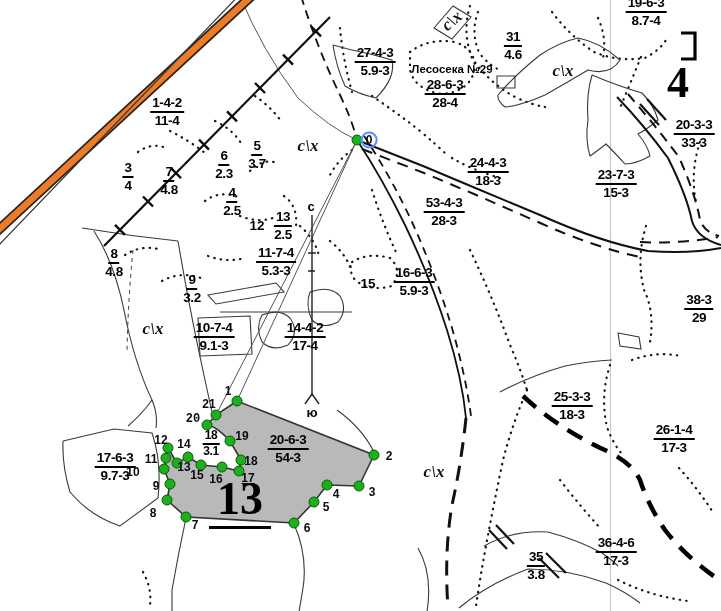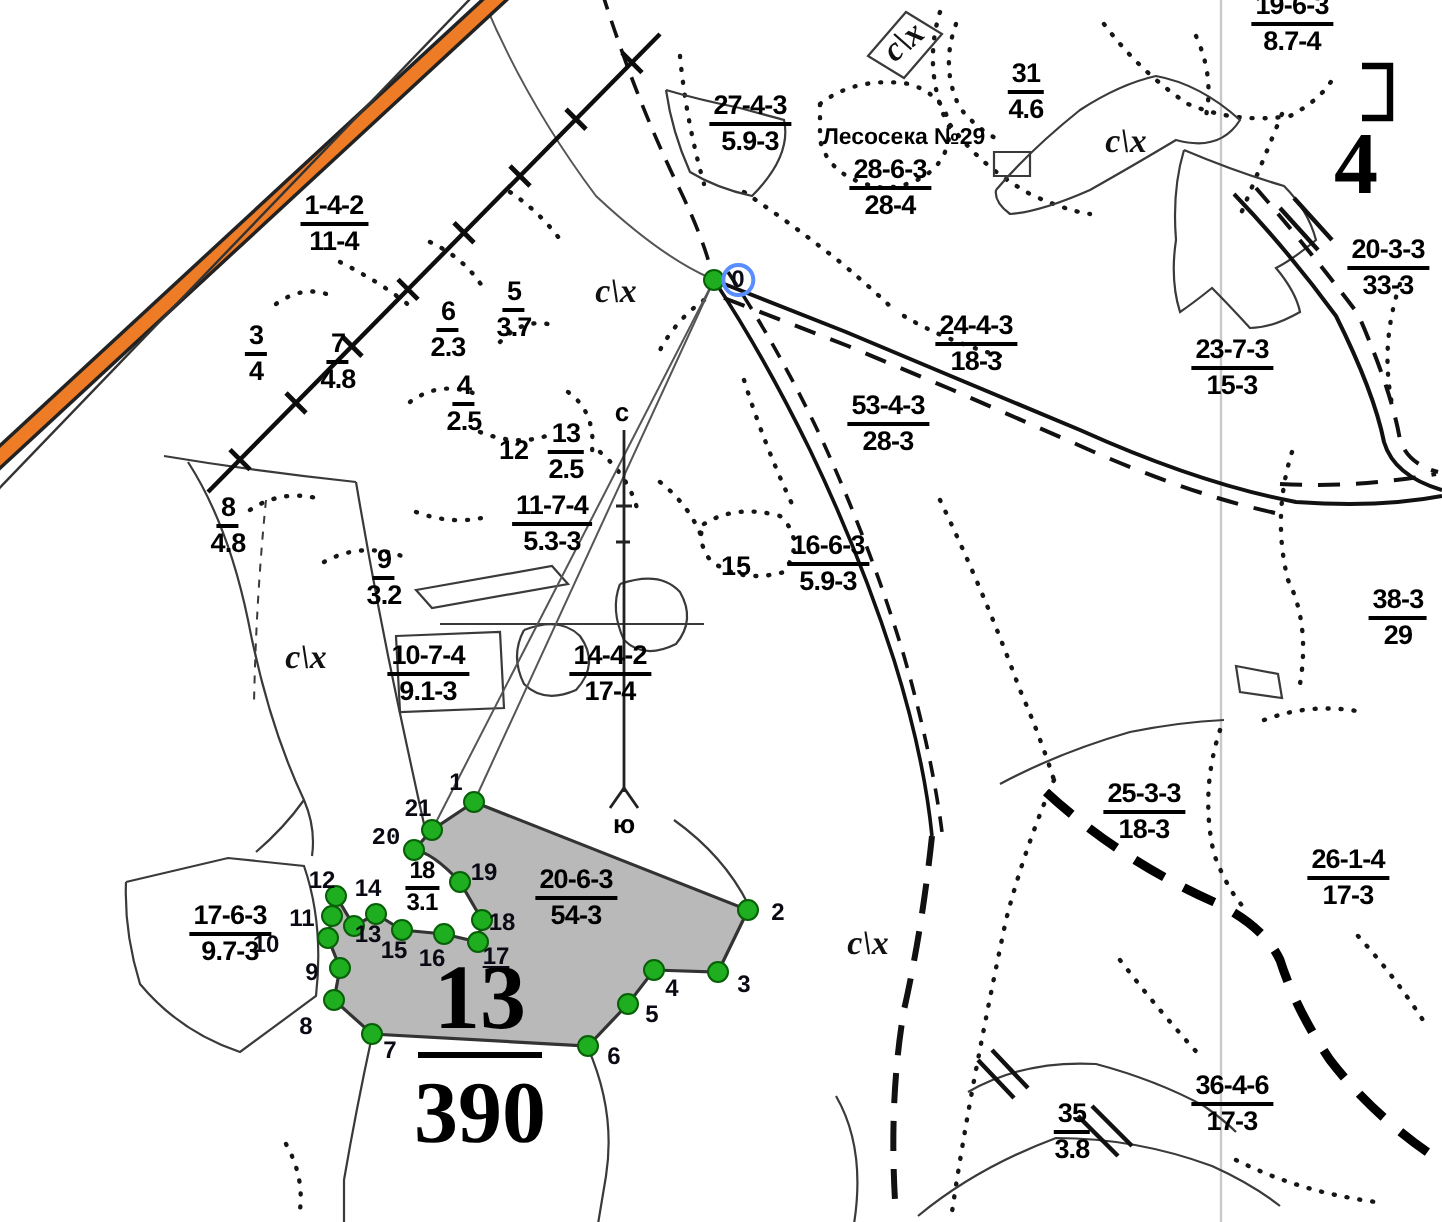"390" div.bden { html: <div>390</div> -> none }
